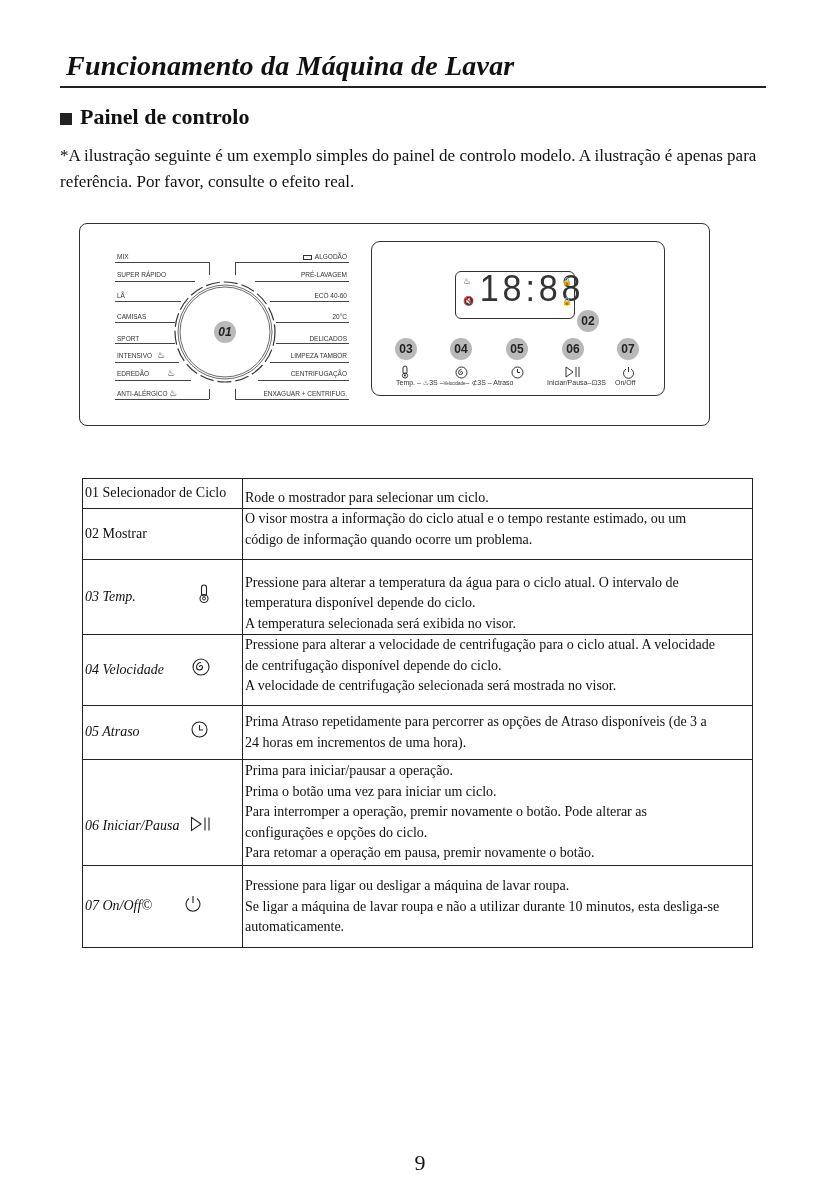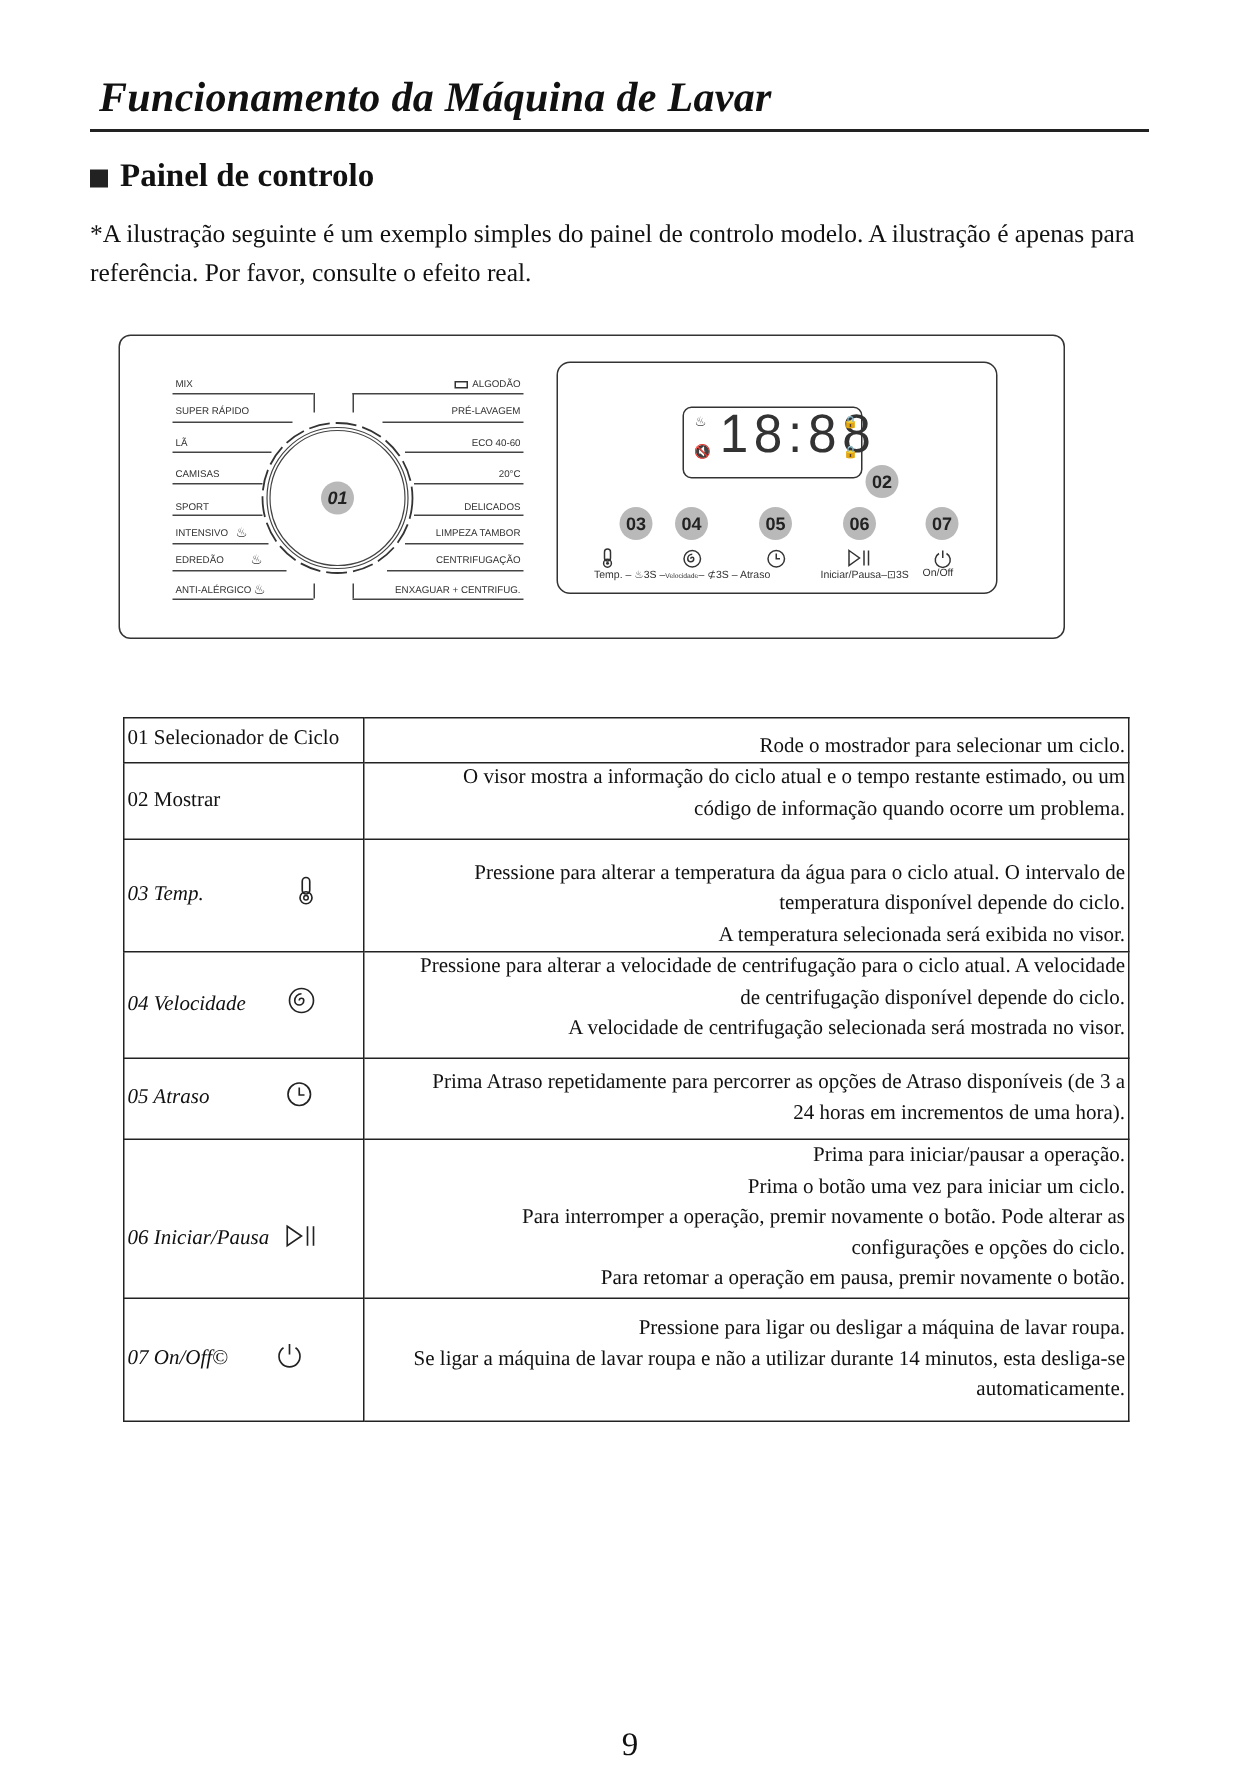"03" div.abs { margin-left: 18px -> none }
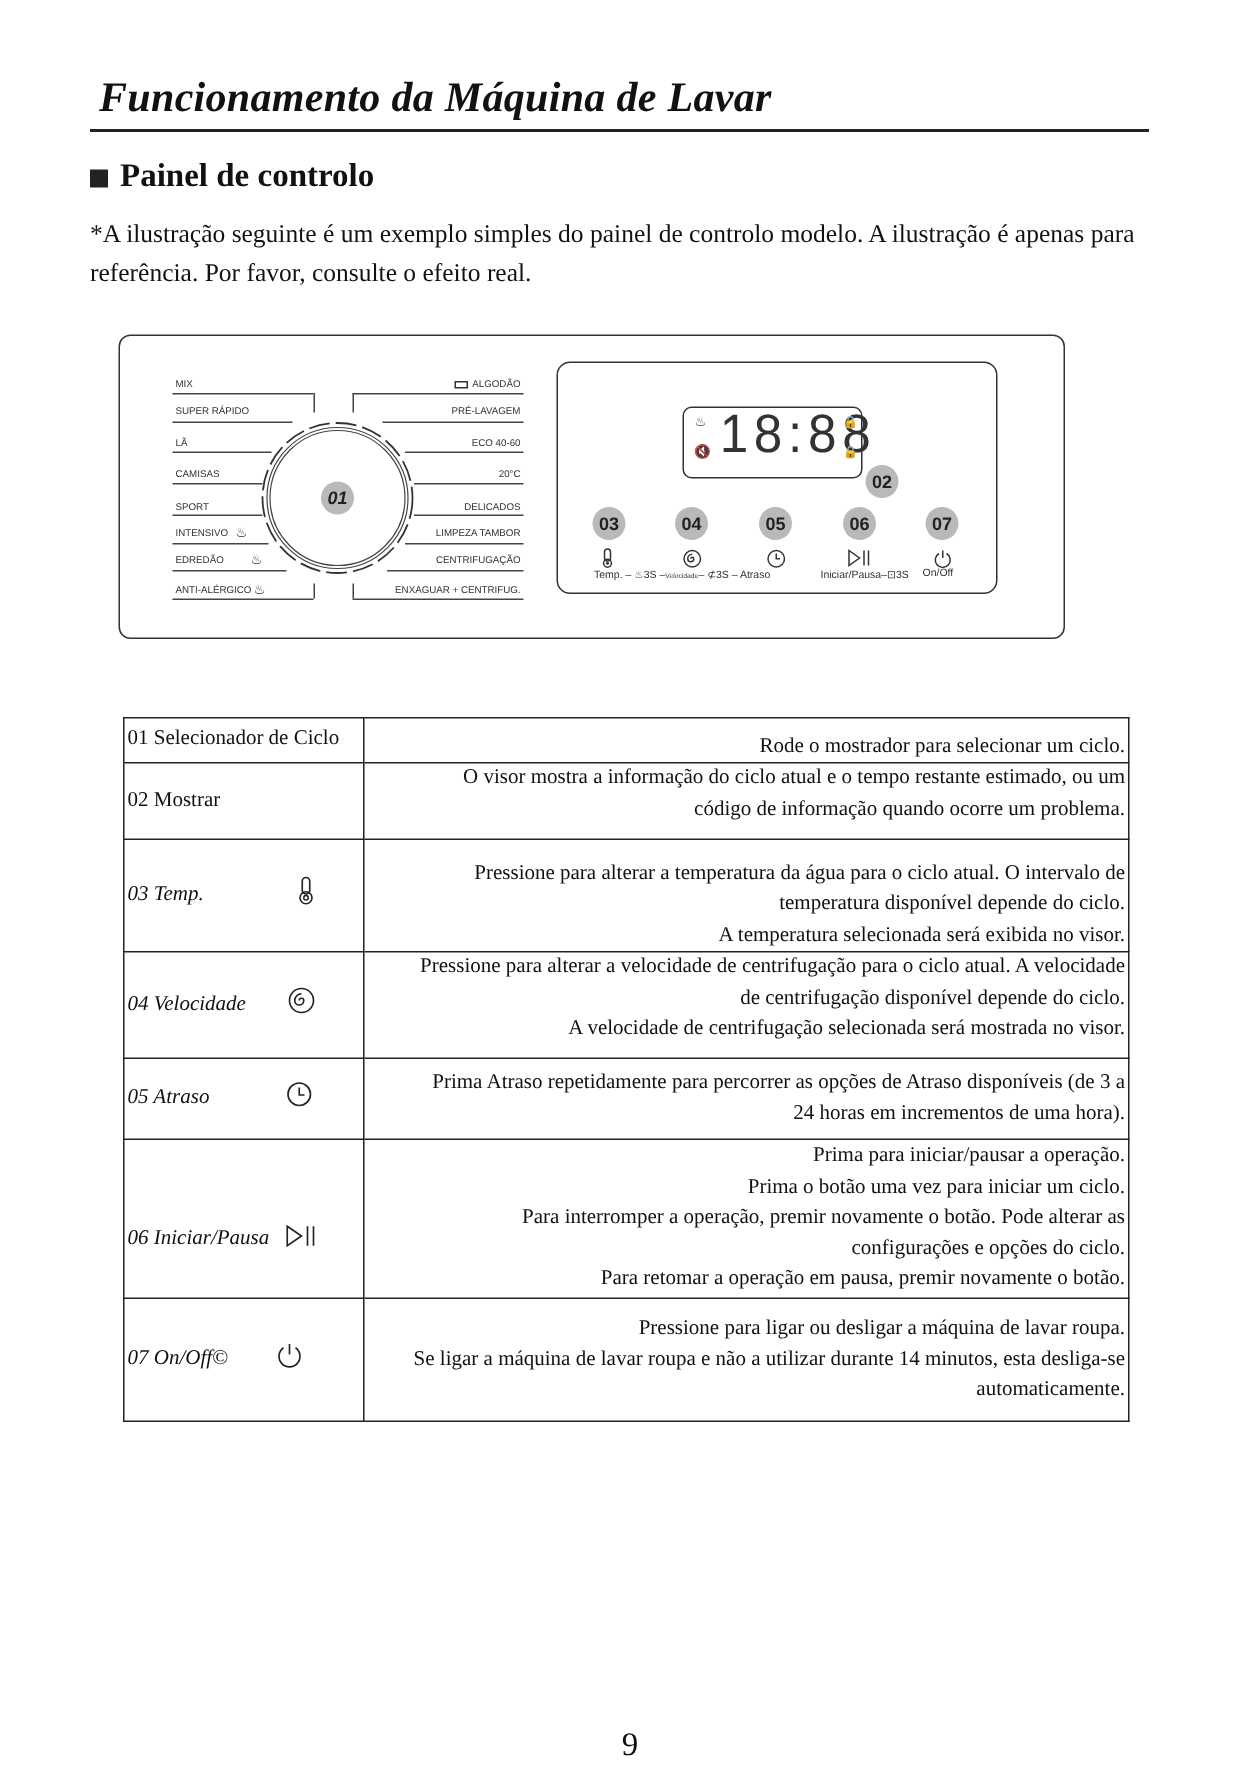"Rode o mostrador para selecionar" .line { text-align: right -> none }
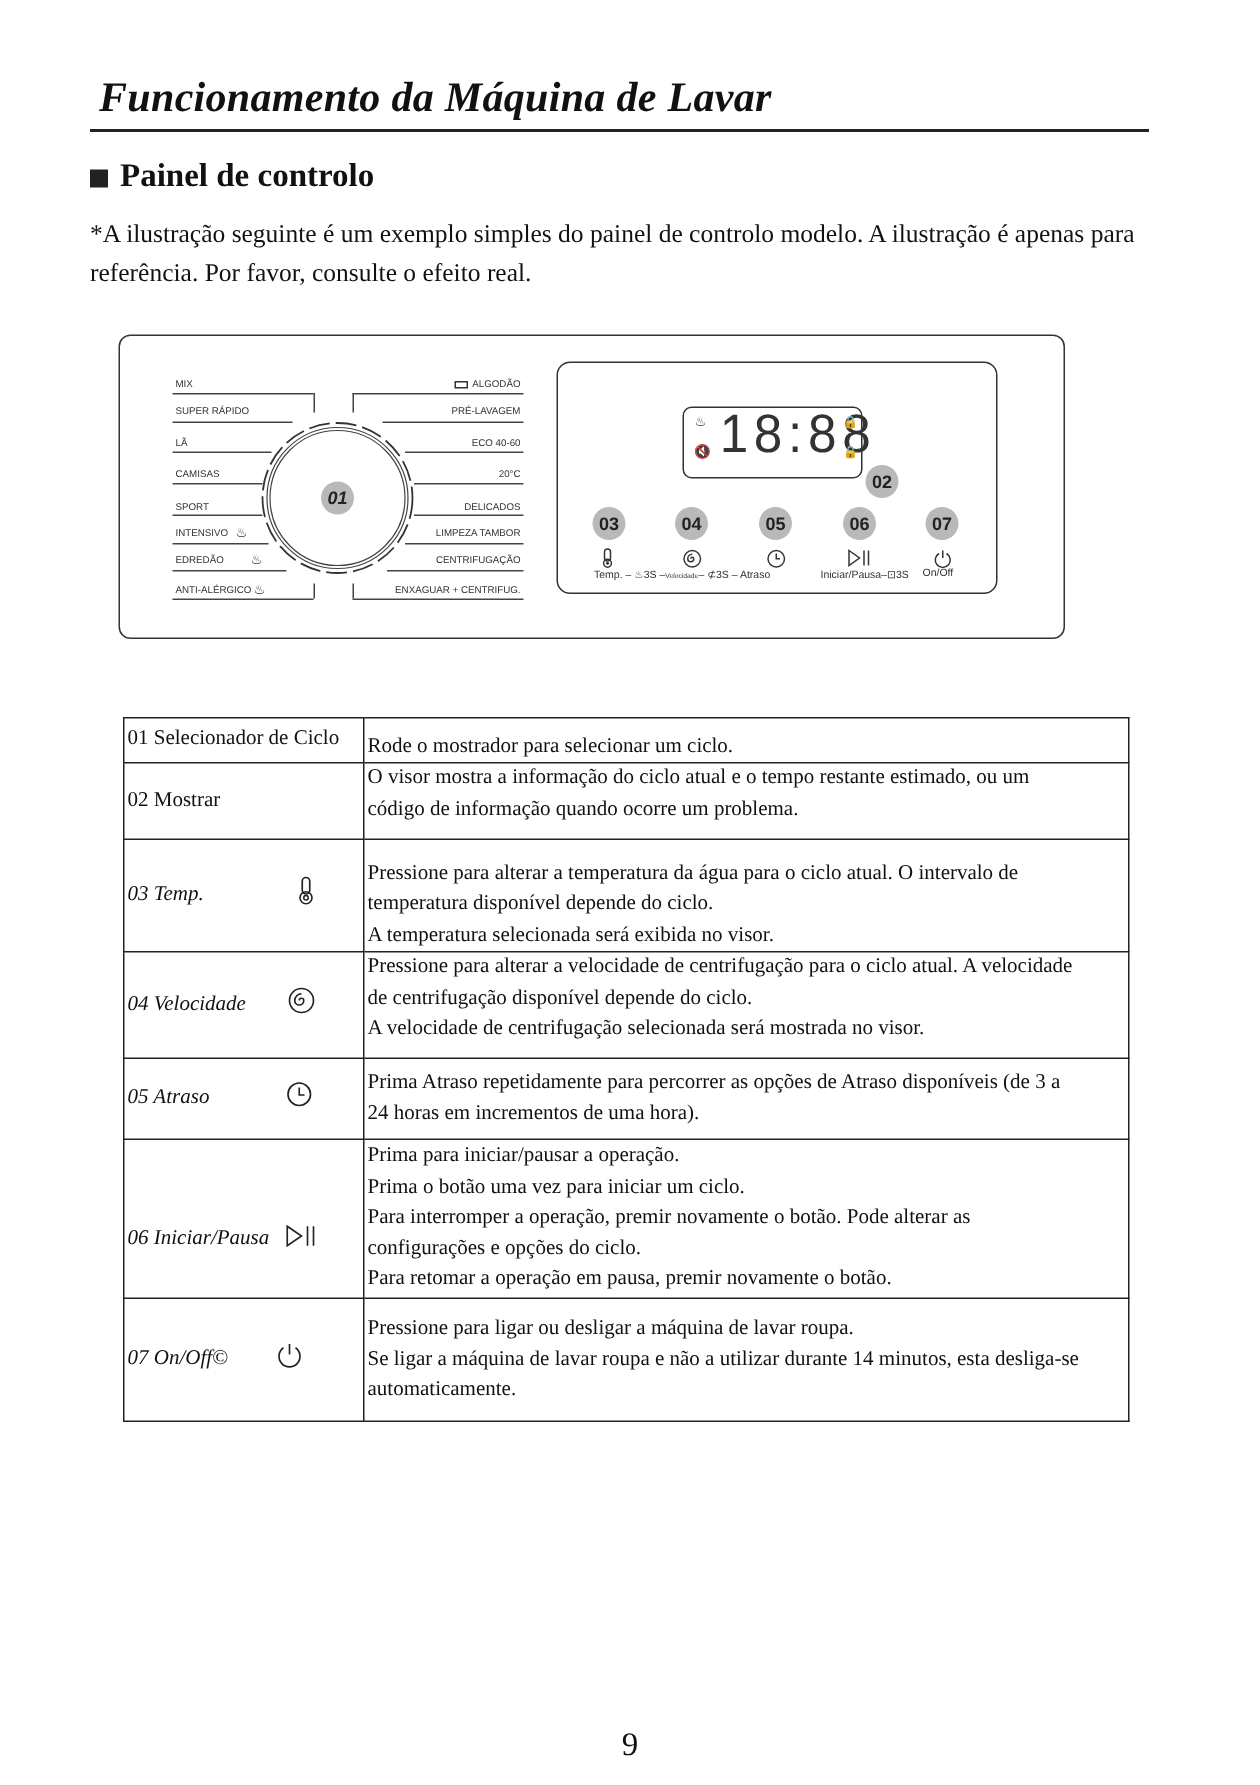"Se ligar a máquina de" span.line { text: 14 -> 10 }
